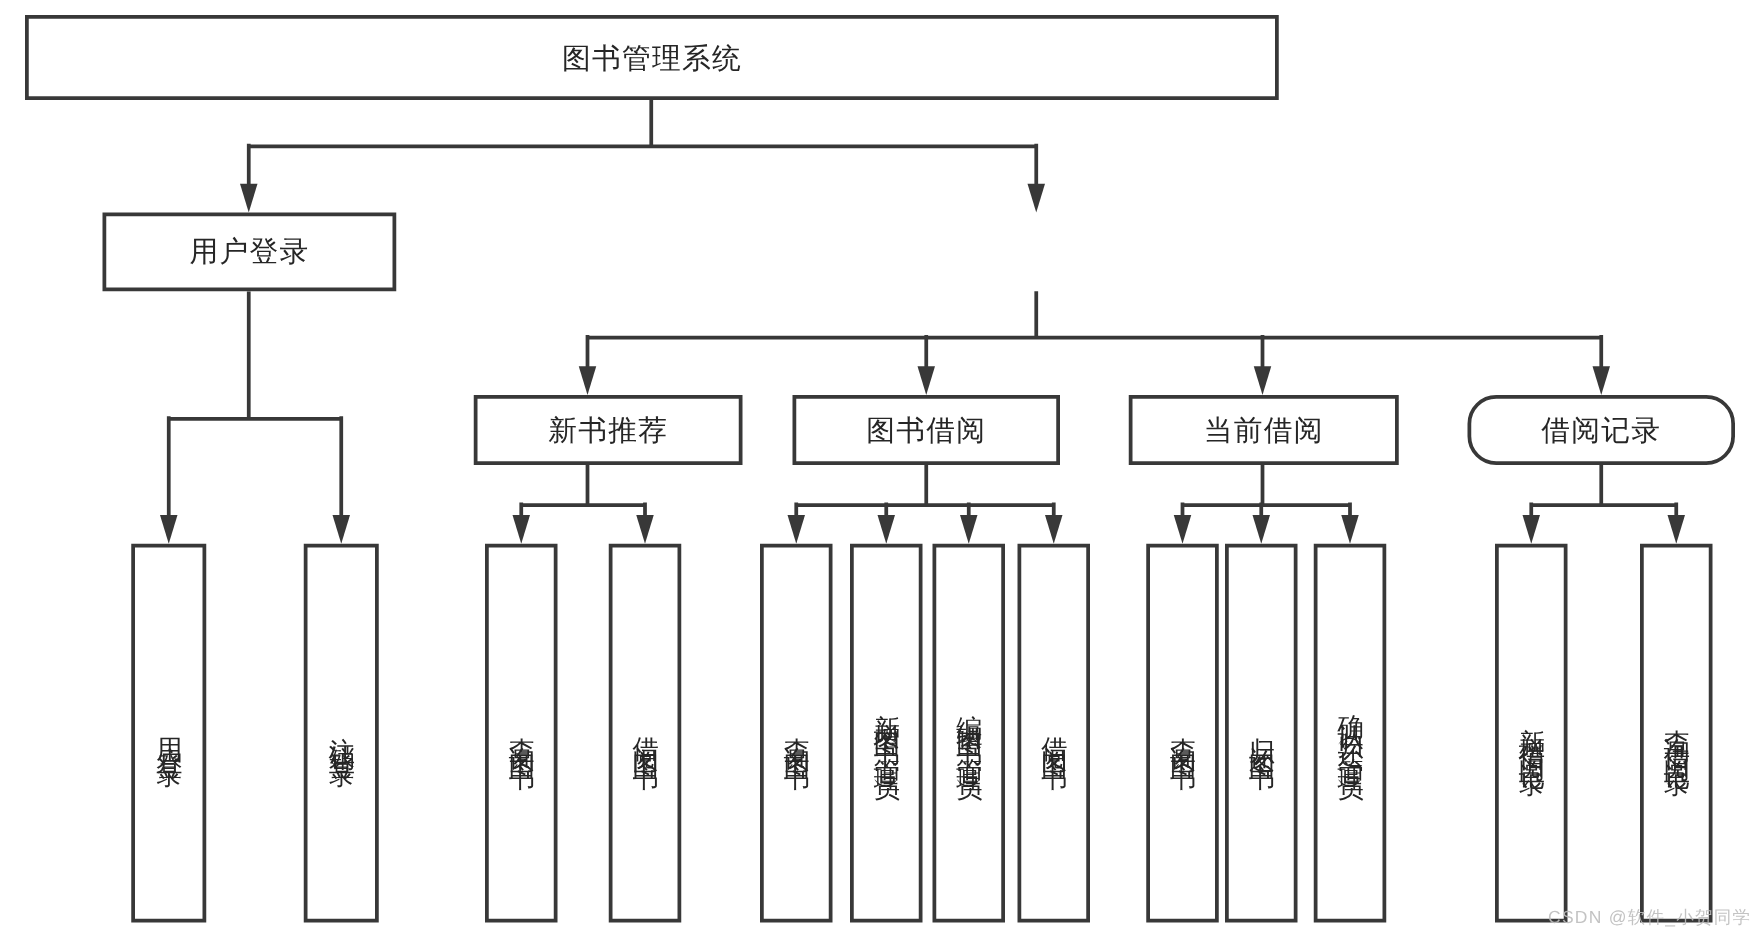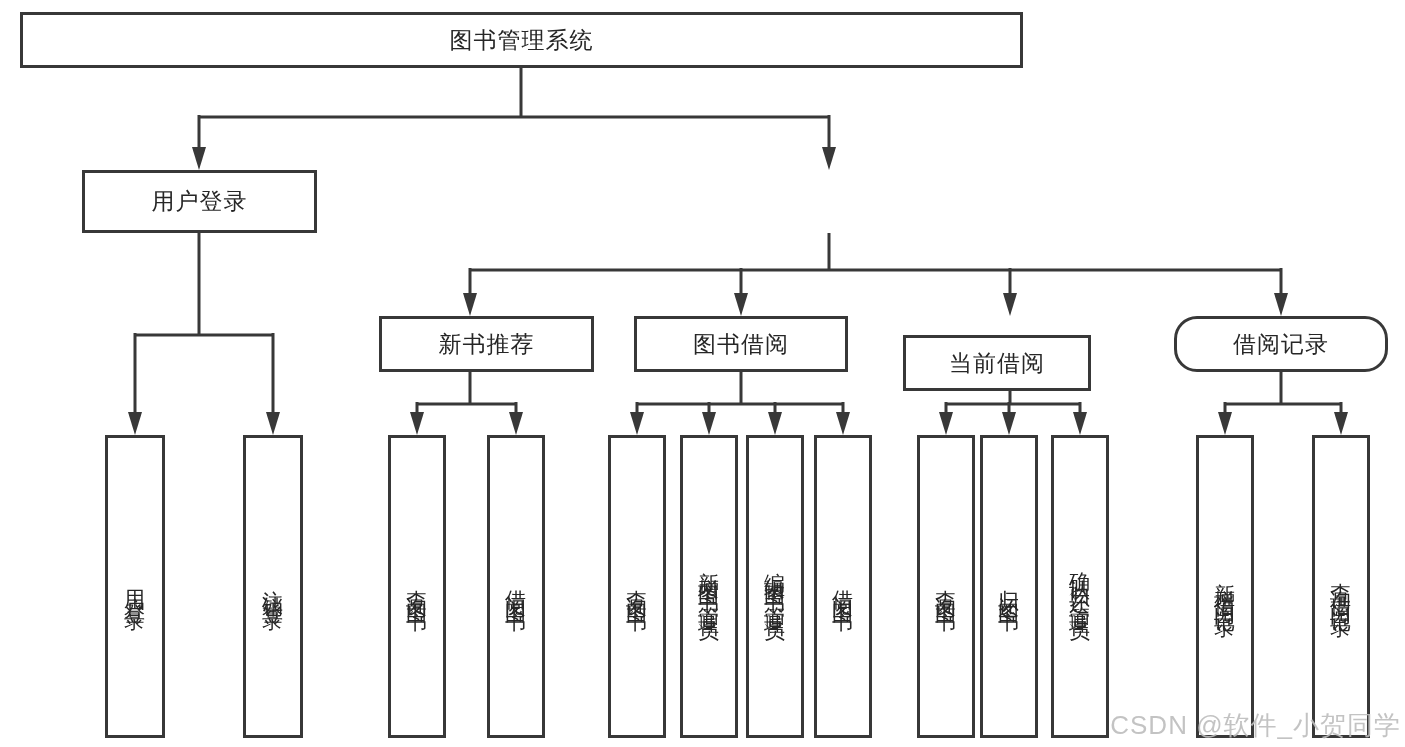"图书管理系统" div.box { height: 56px -> 68px }
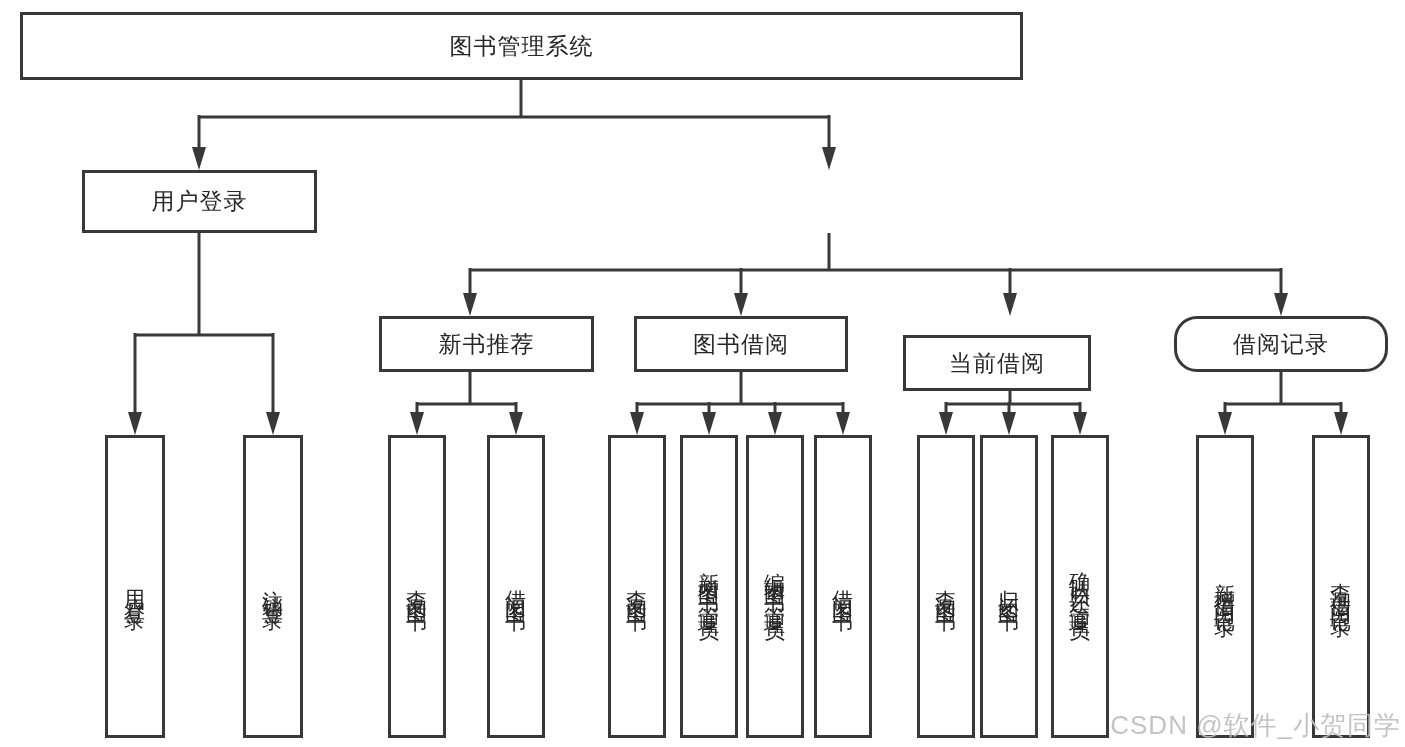"当前借阅" div.box { top: 335px -> 316px; width: 188px -> 216px }
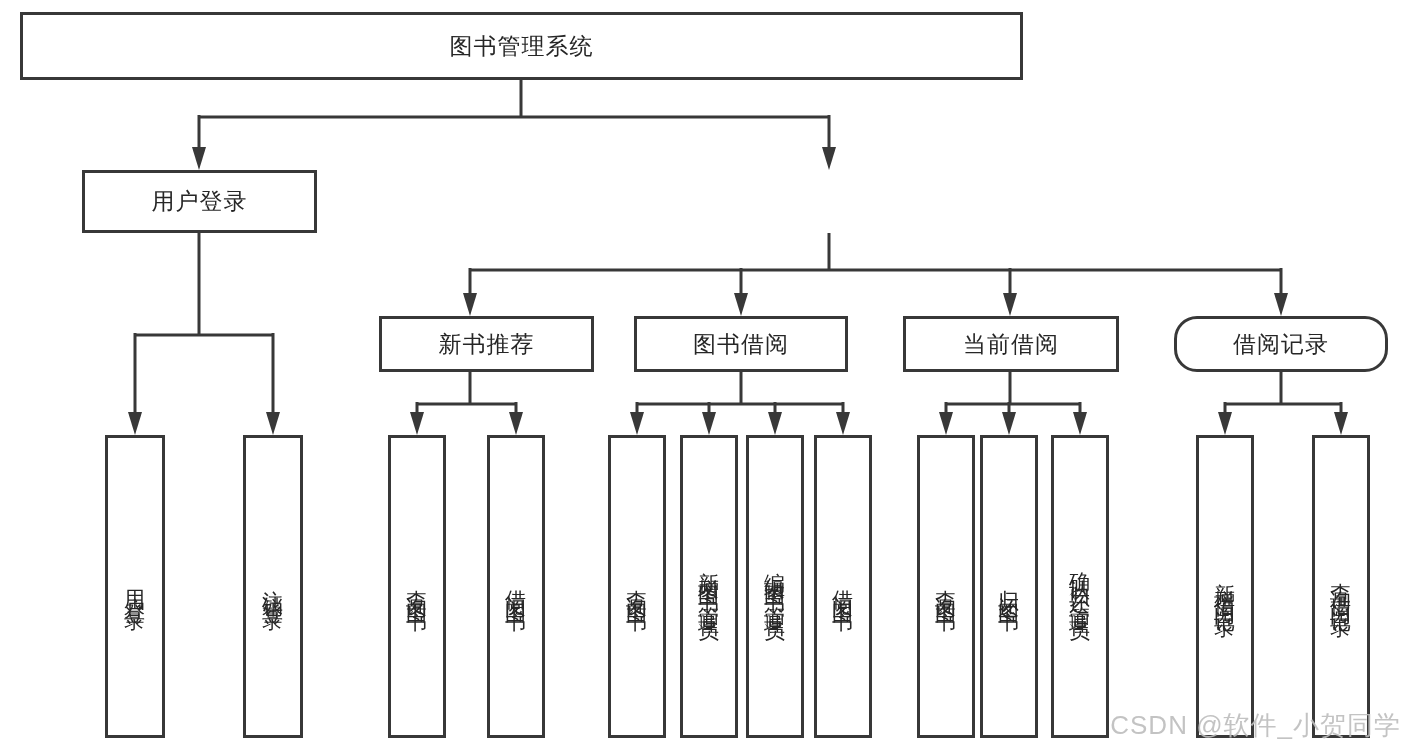"CSDN @软件_小贺同学" .watermark { font-size: 26px -> 14px }
